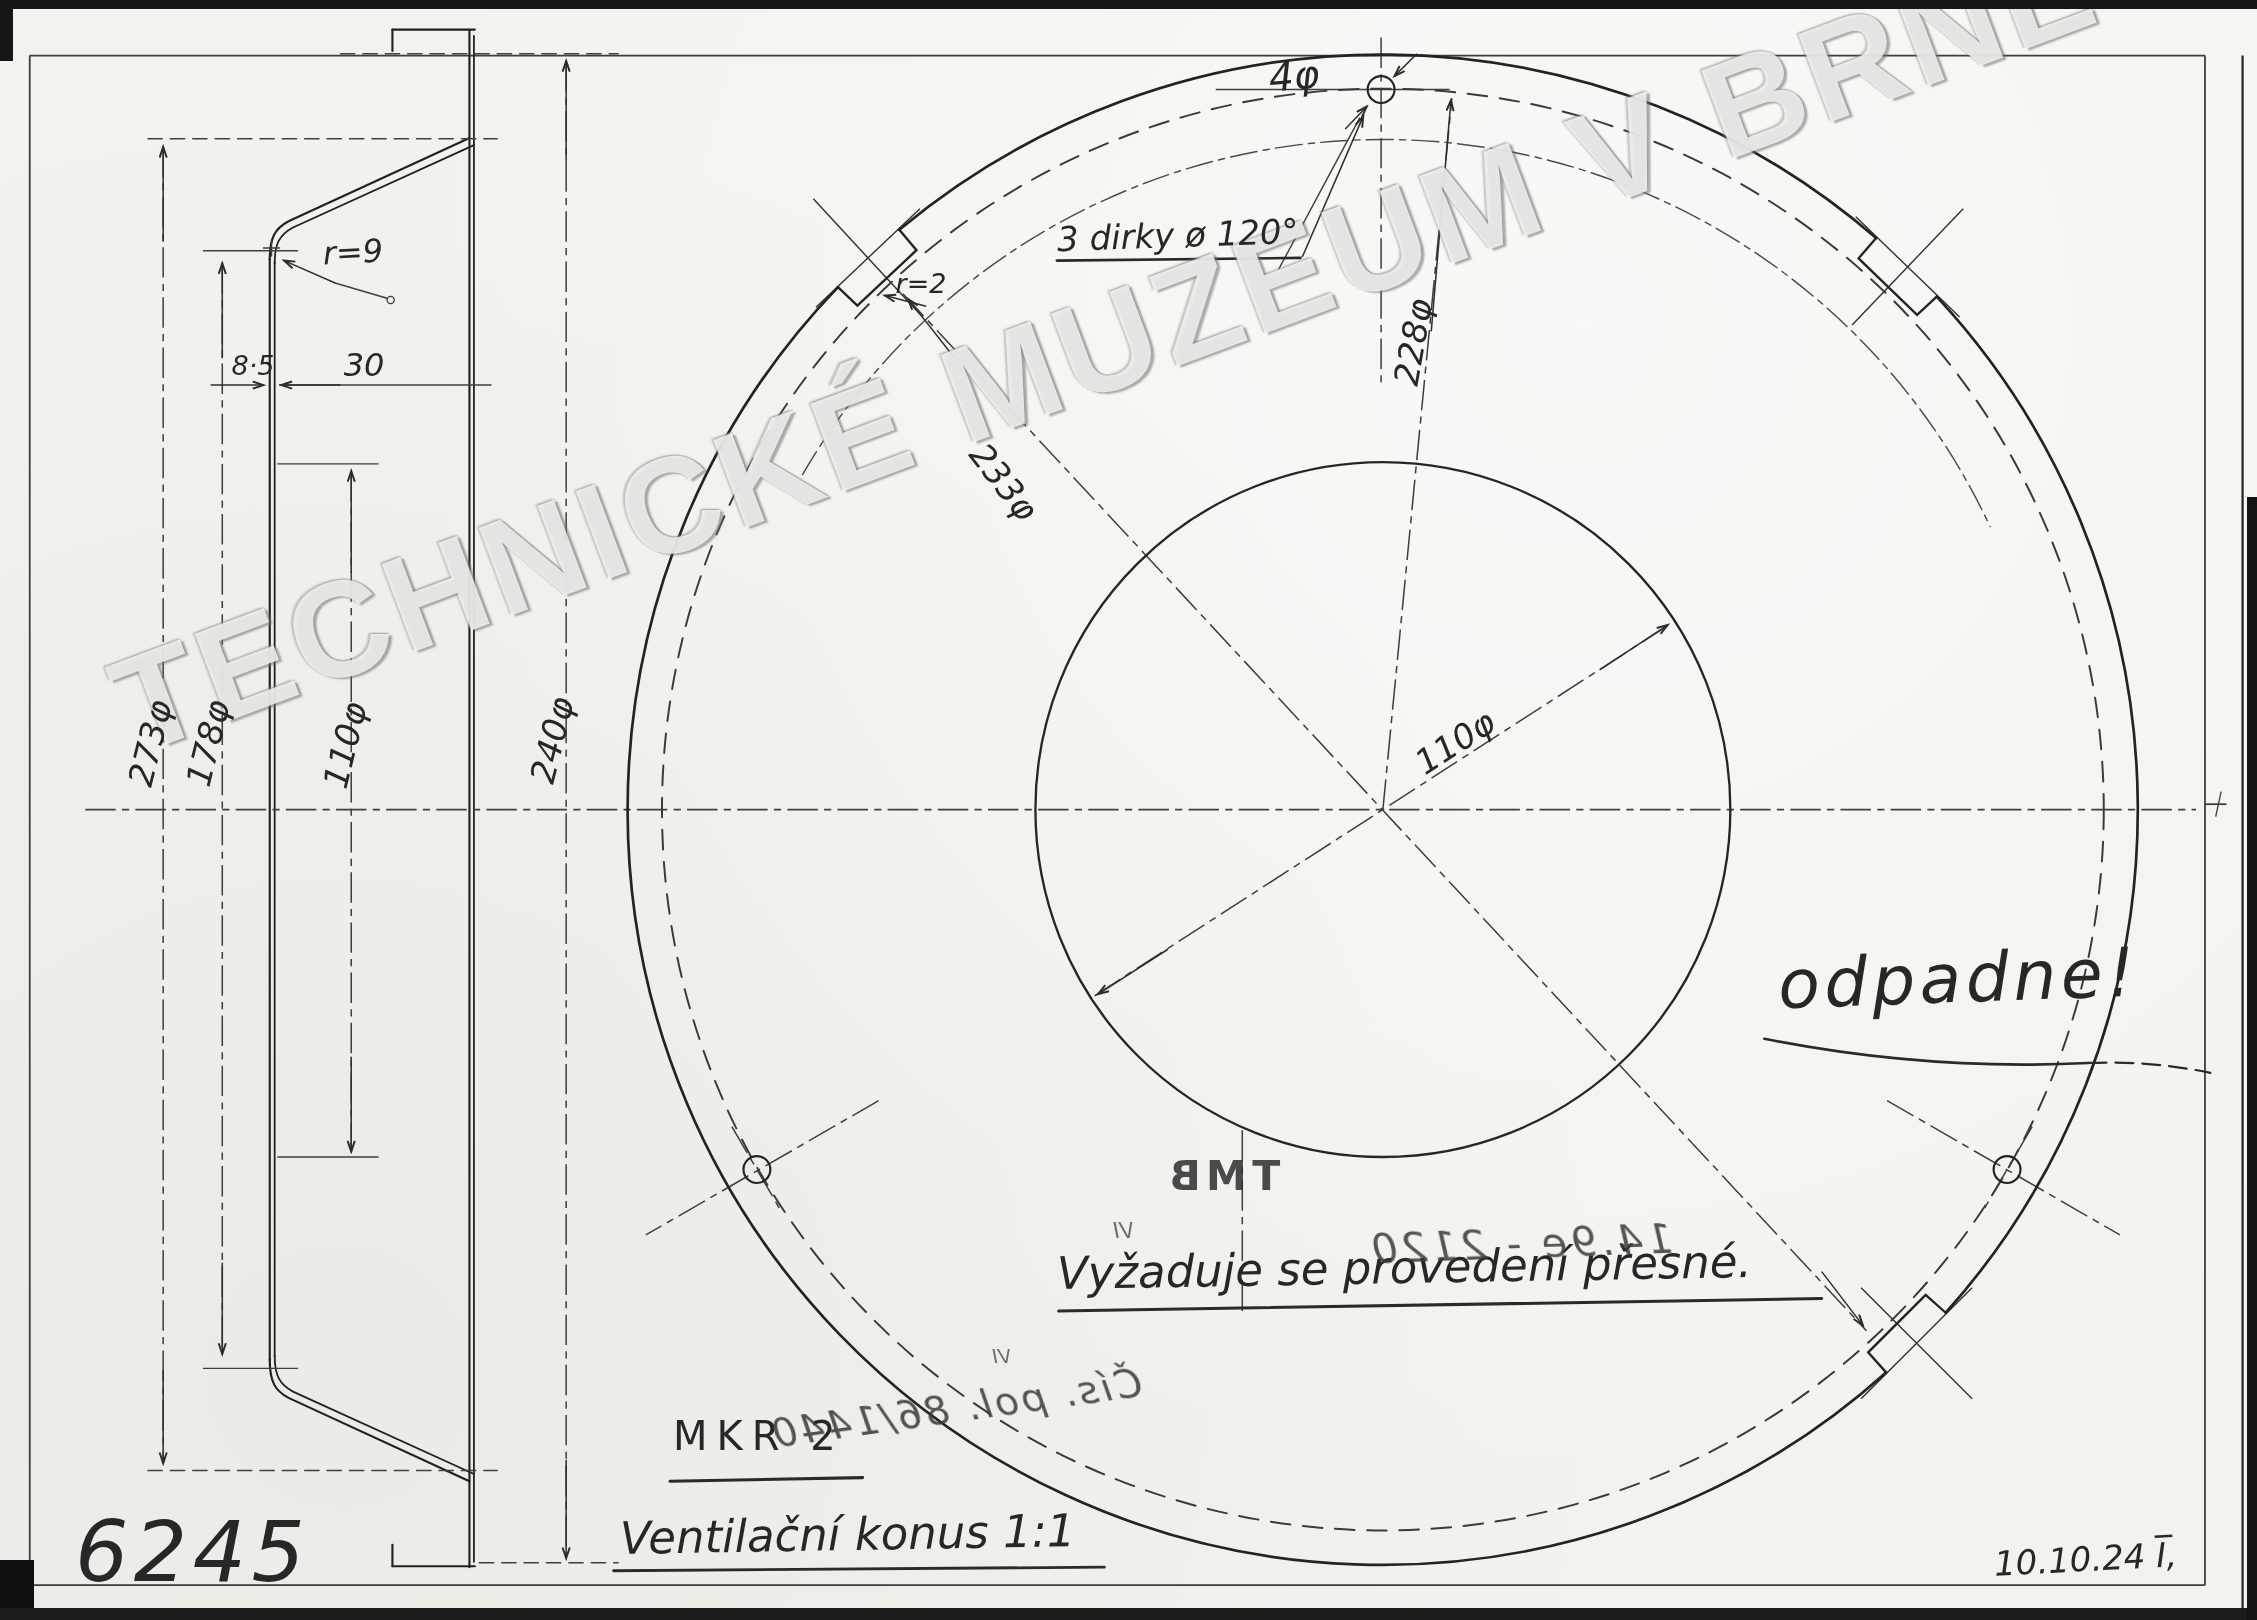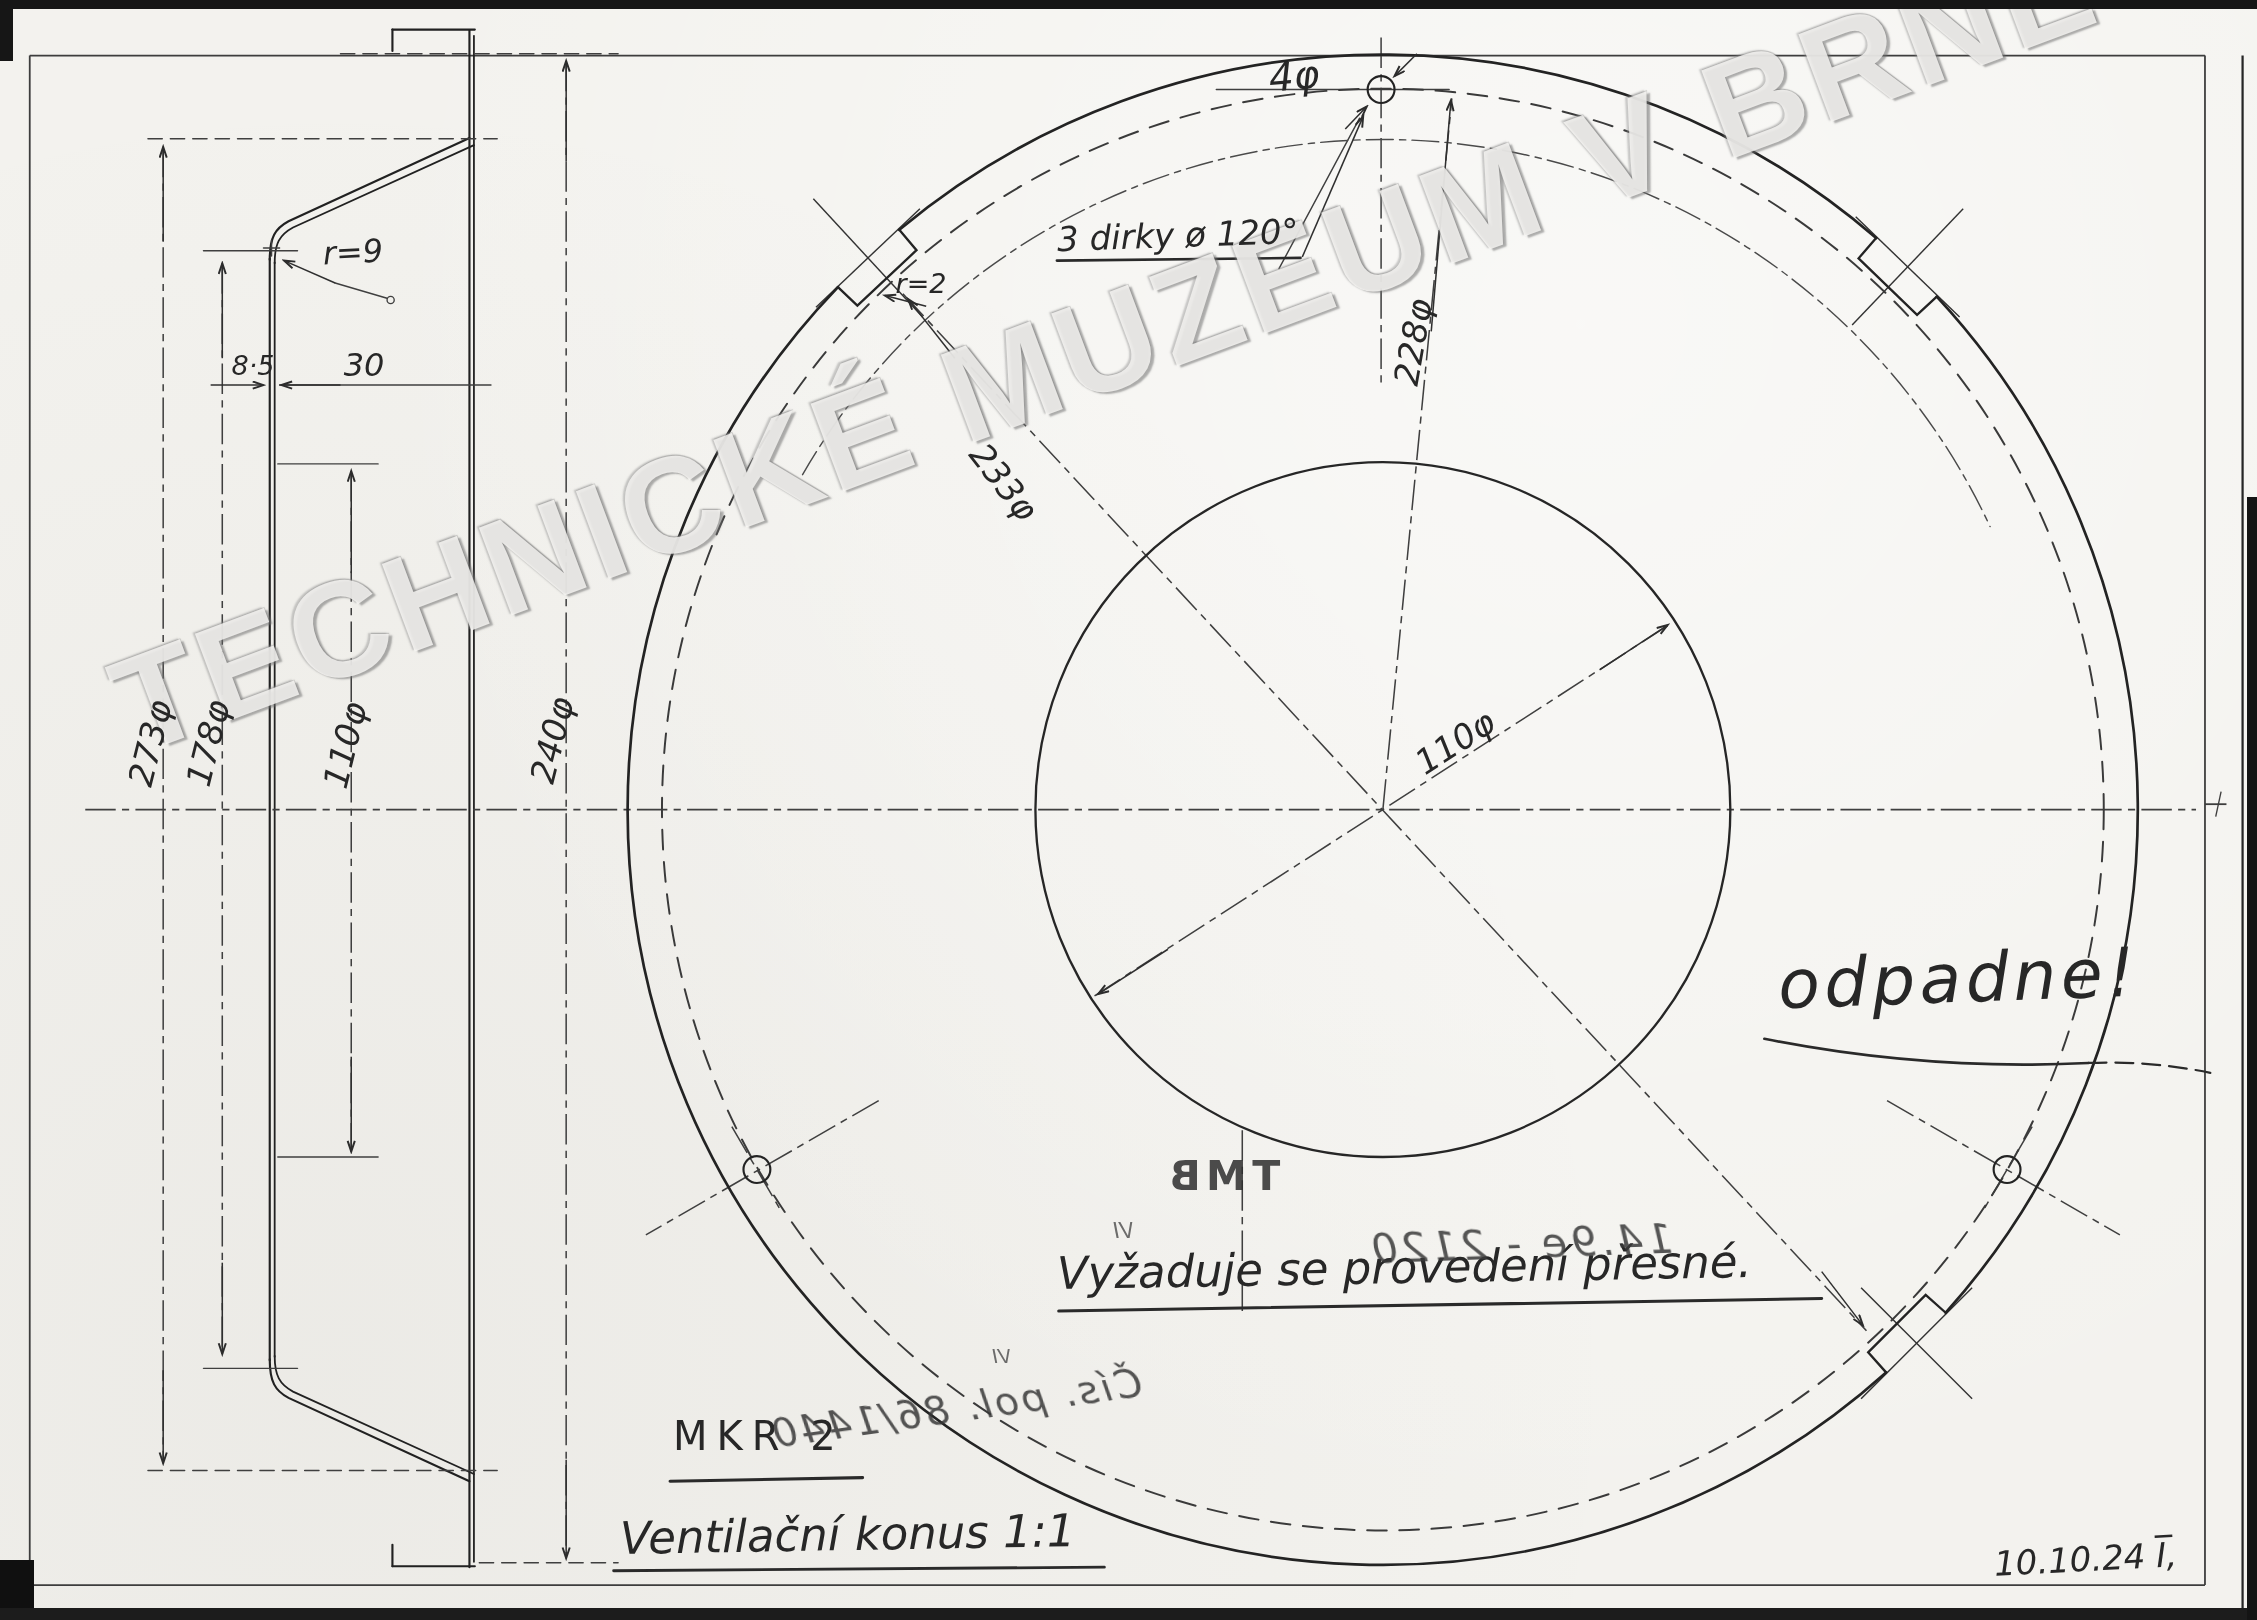"6245" div.label { html: none -> <div>6245</div> }
